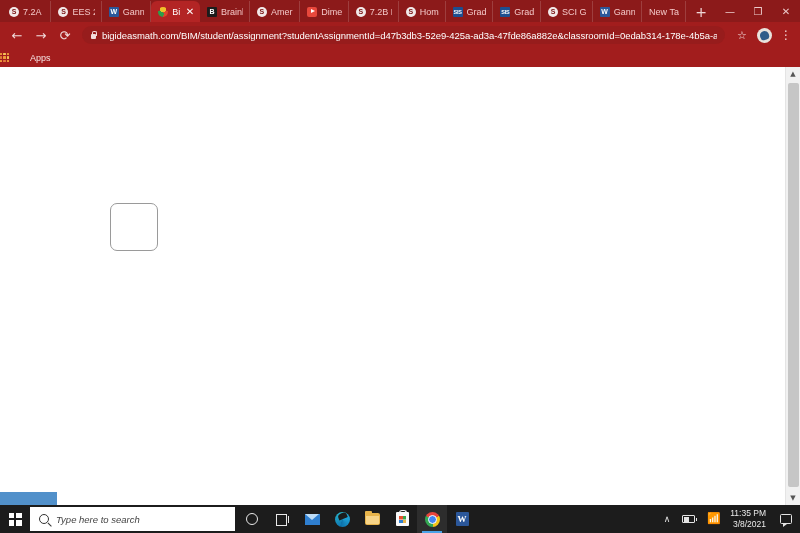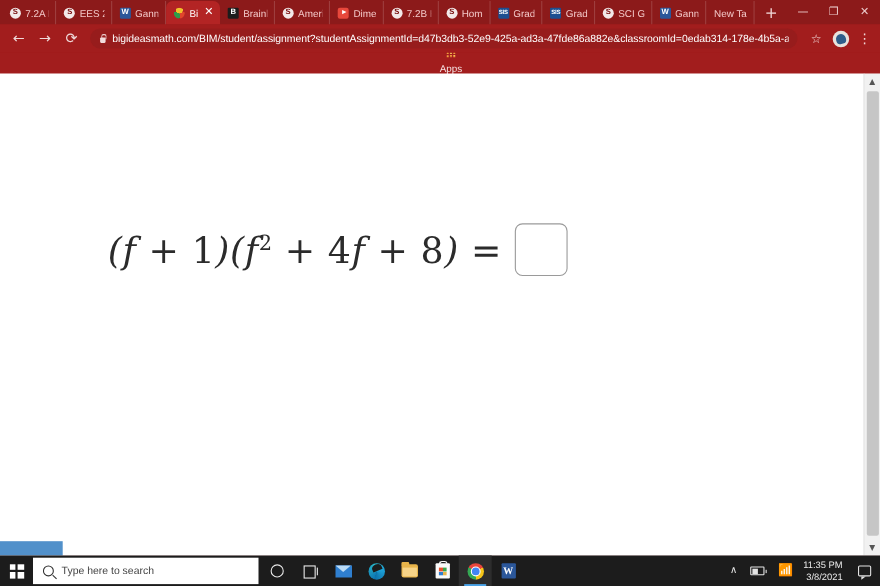"Apps" .bookmarks { flex-direction: column -> none; gap: 5px -> 21px; padding-left: 20px -> 0 }
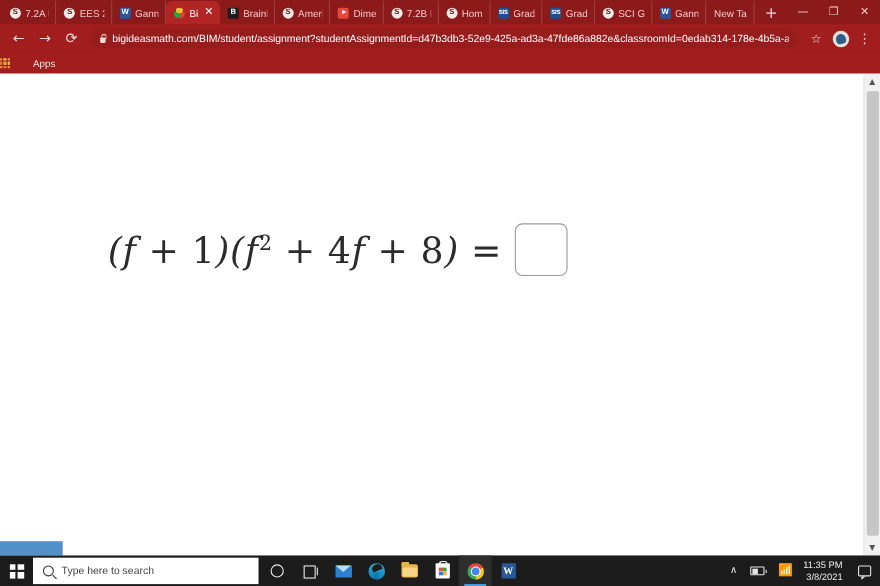"(f + 1)(f2 + 4f" span.eq-math { html: <span>(<i>f</i><span> + </span><span>1</span>)(<i>f</i><sup>2</sup><span> + </span><span>4</span><i>f</i><span> + </span><span>8</span>)<span> = </span></span> -> none }
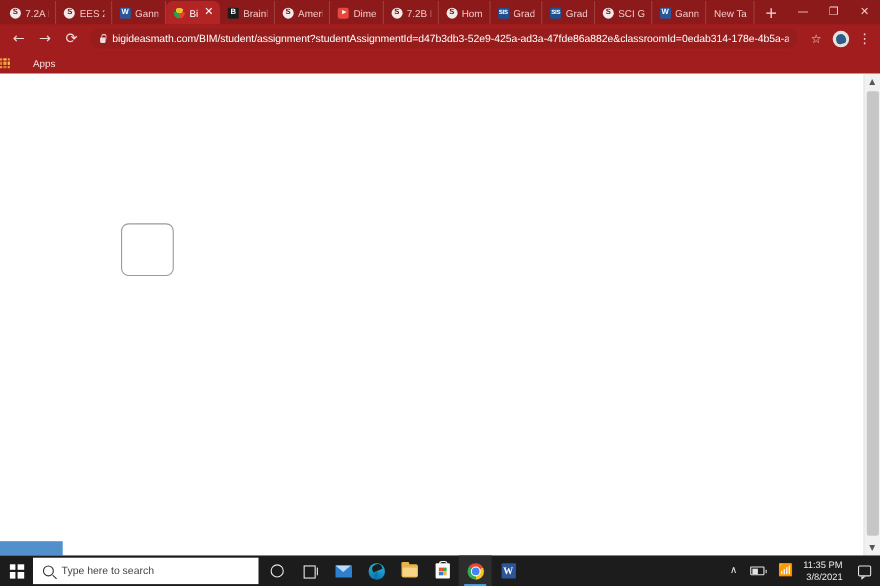"Type here to search" .searchbox { font-style: none -> italic }
